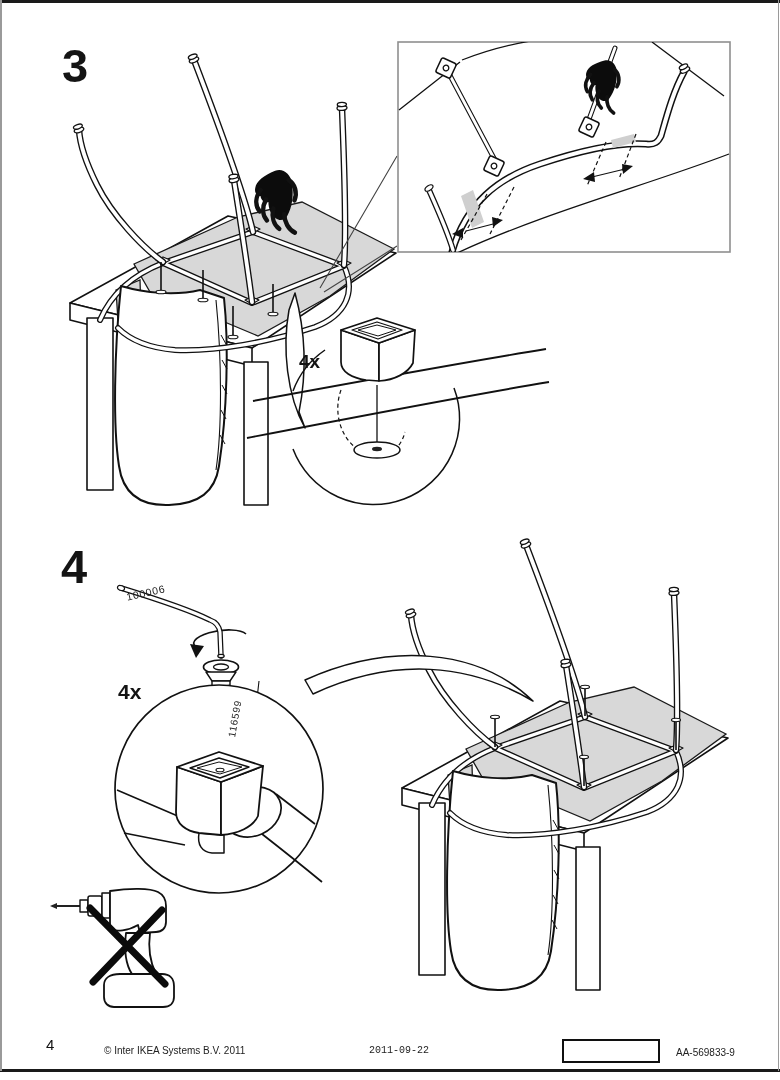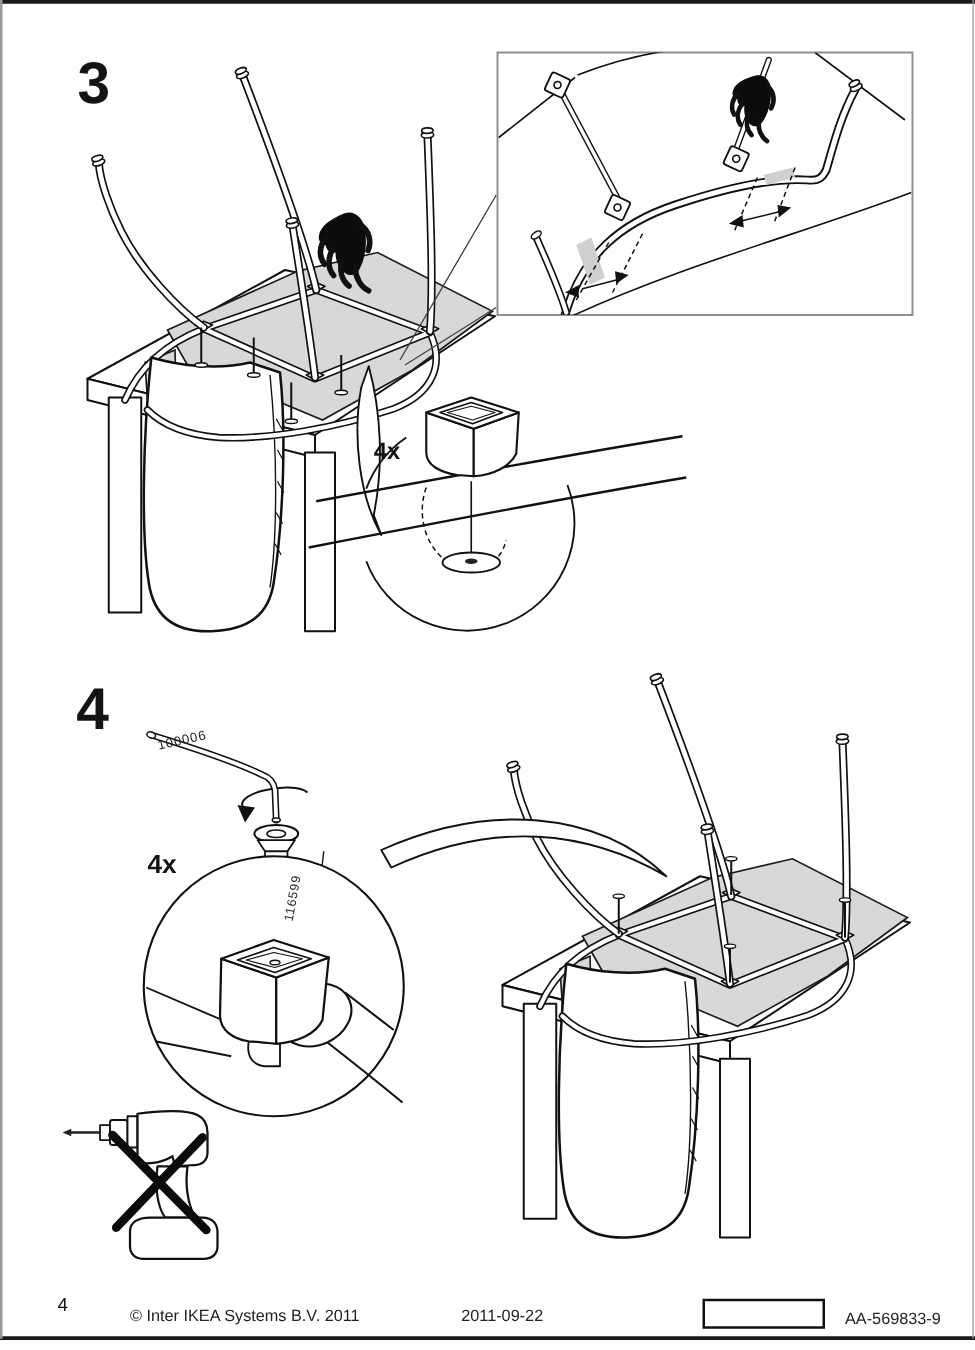"© Inter IKEA Systems B.V." .foot { font-size: 13px -> 10px }
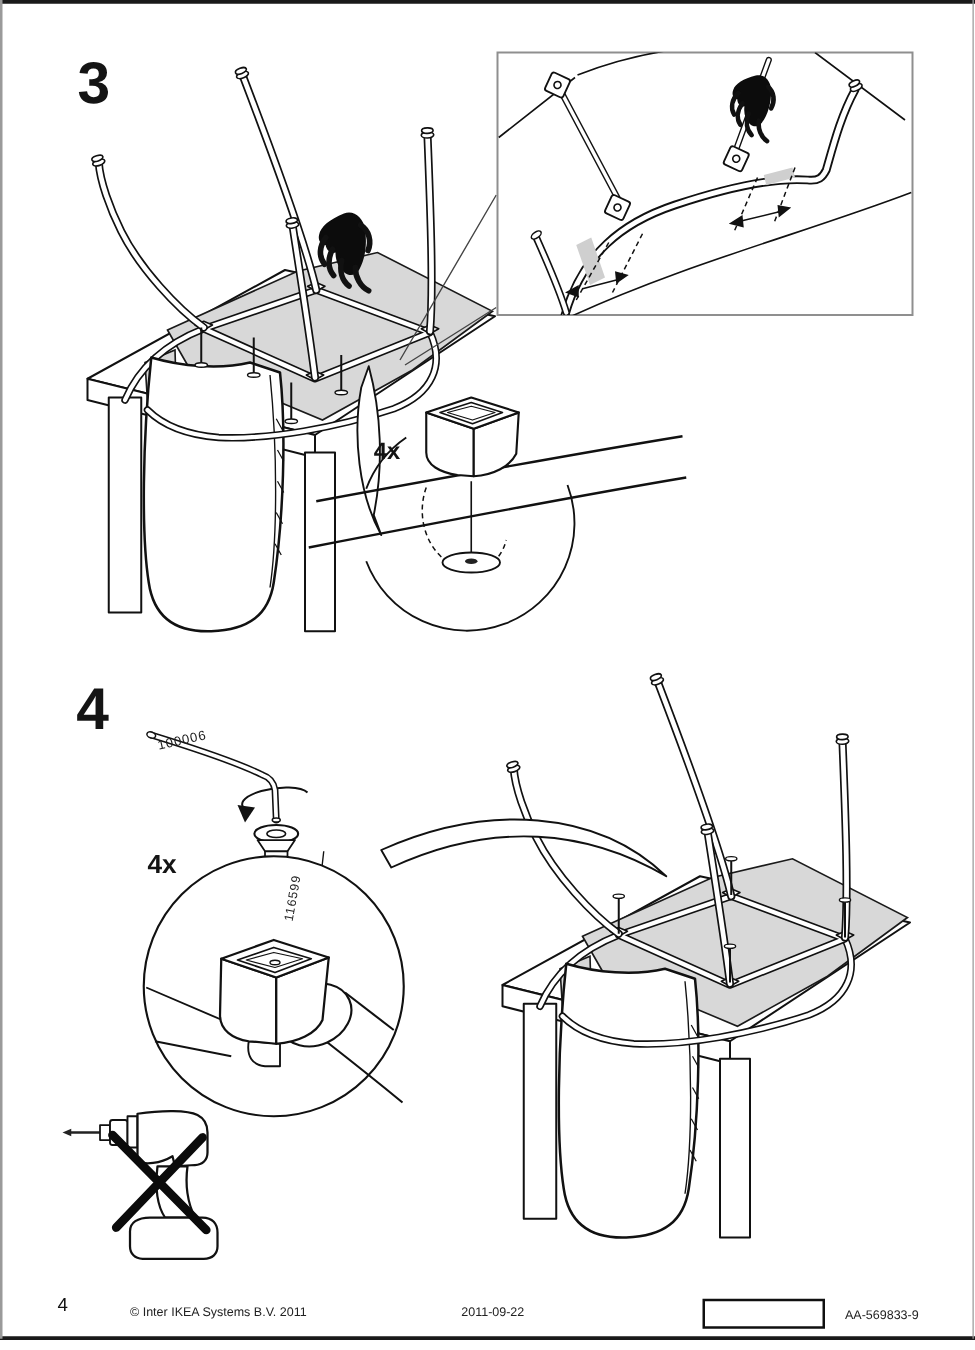"2011-09-22" div.lbl { font-family: none -> Liberation Mono, monospace }
